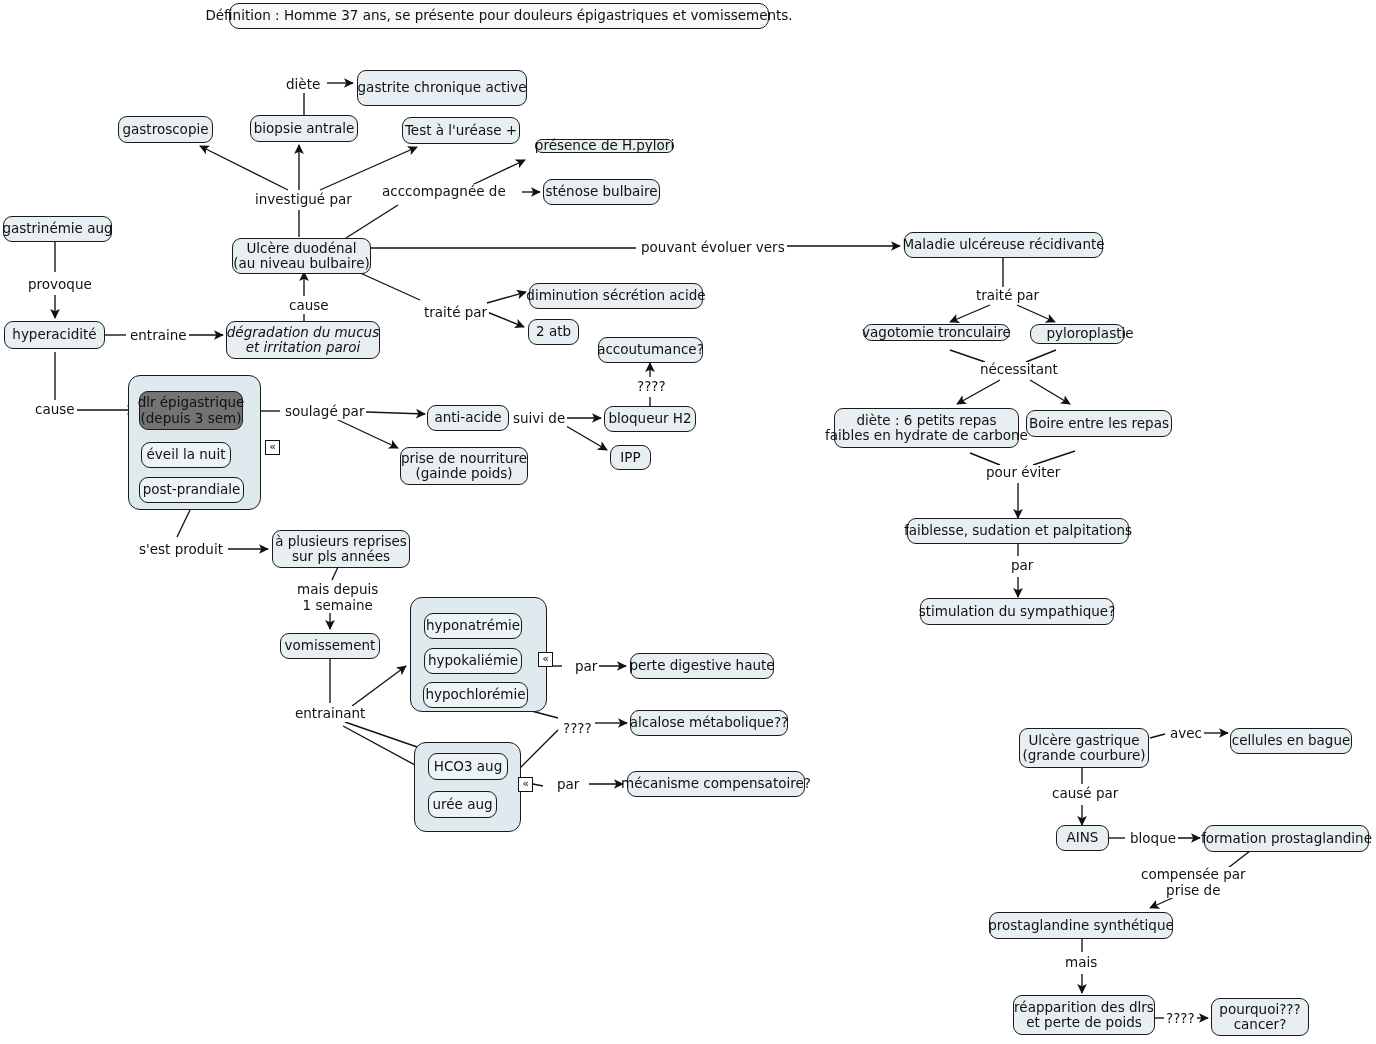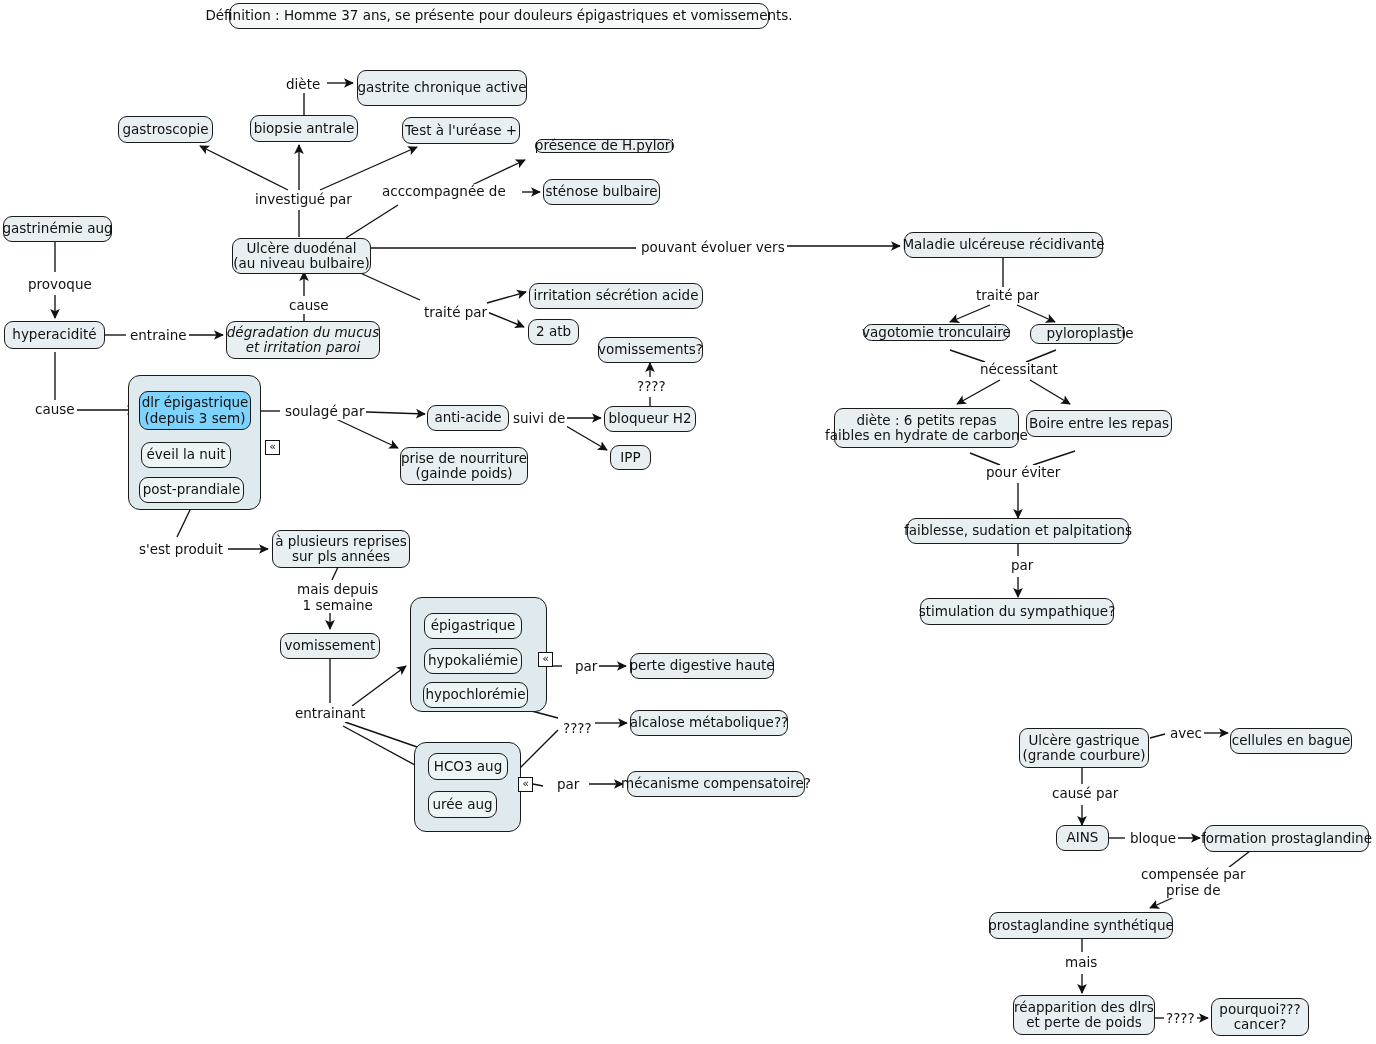"irritation sécrétion acide" div.node { text: irritation -> diminution }
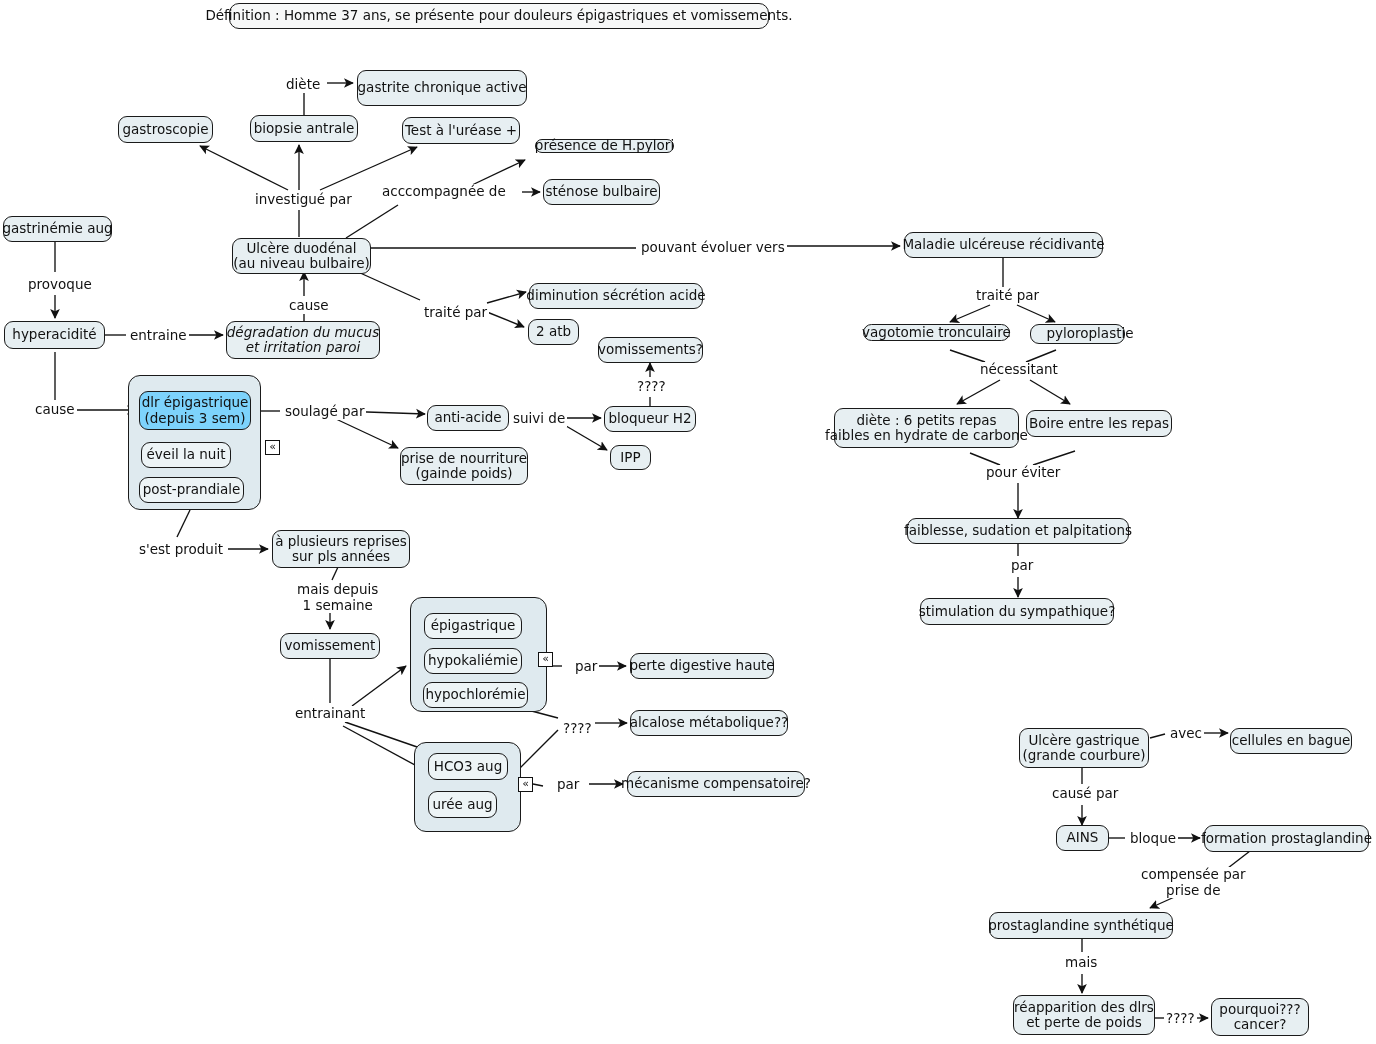"vomissements?" div.node { text: vomissements -> accoutumance }
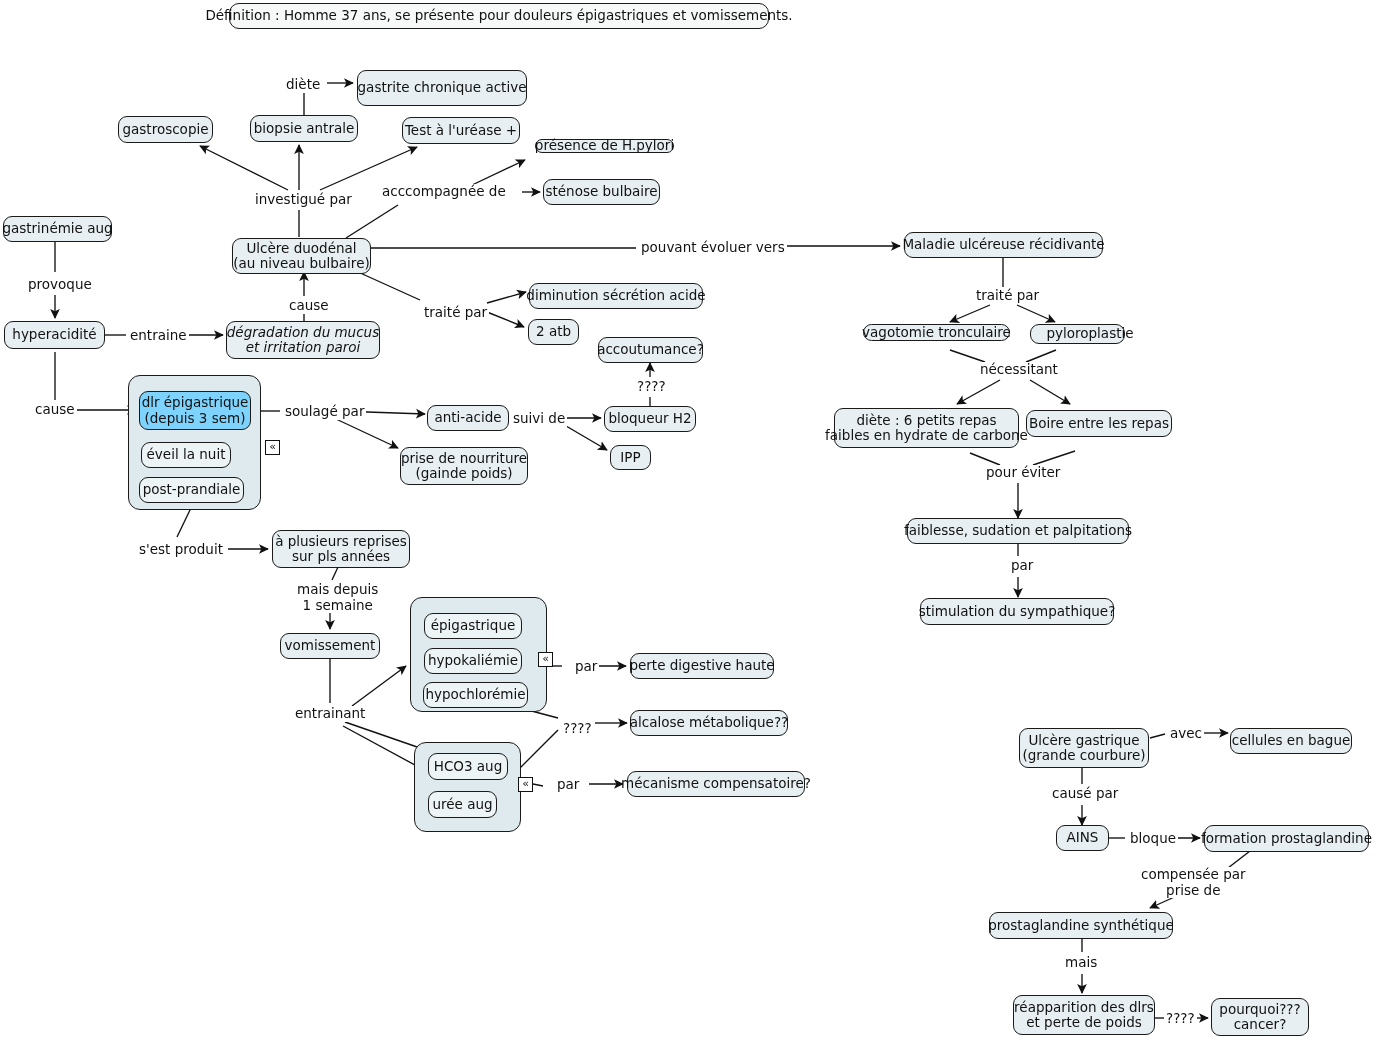"dlr épigastrique" div.node { background: #7dd3fc -> #737373; width: 112px -> 104px }
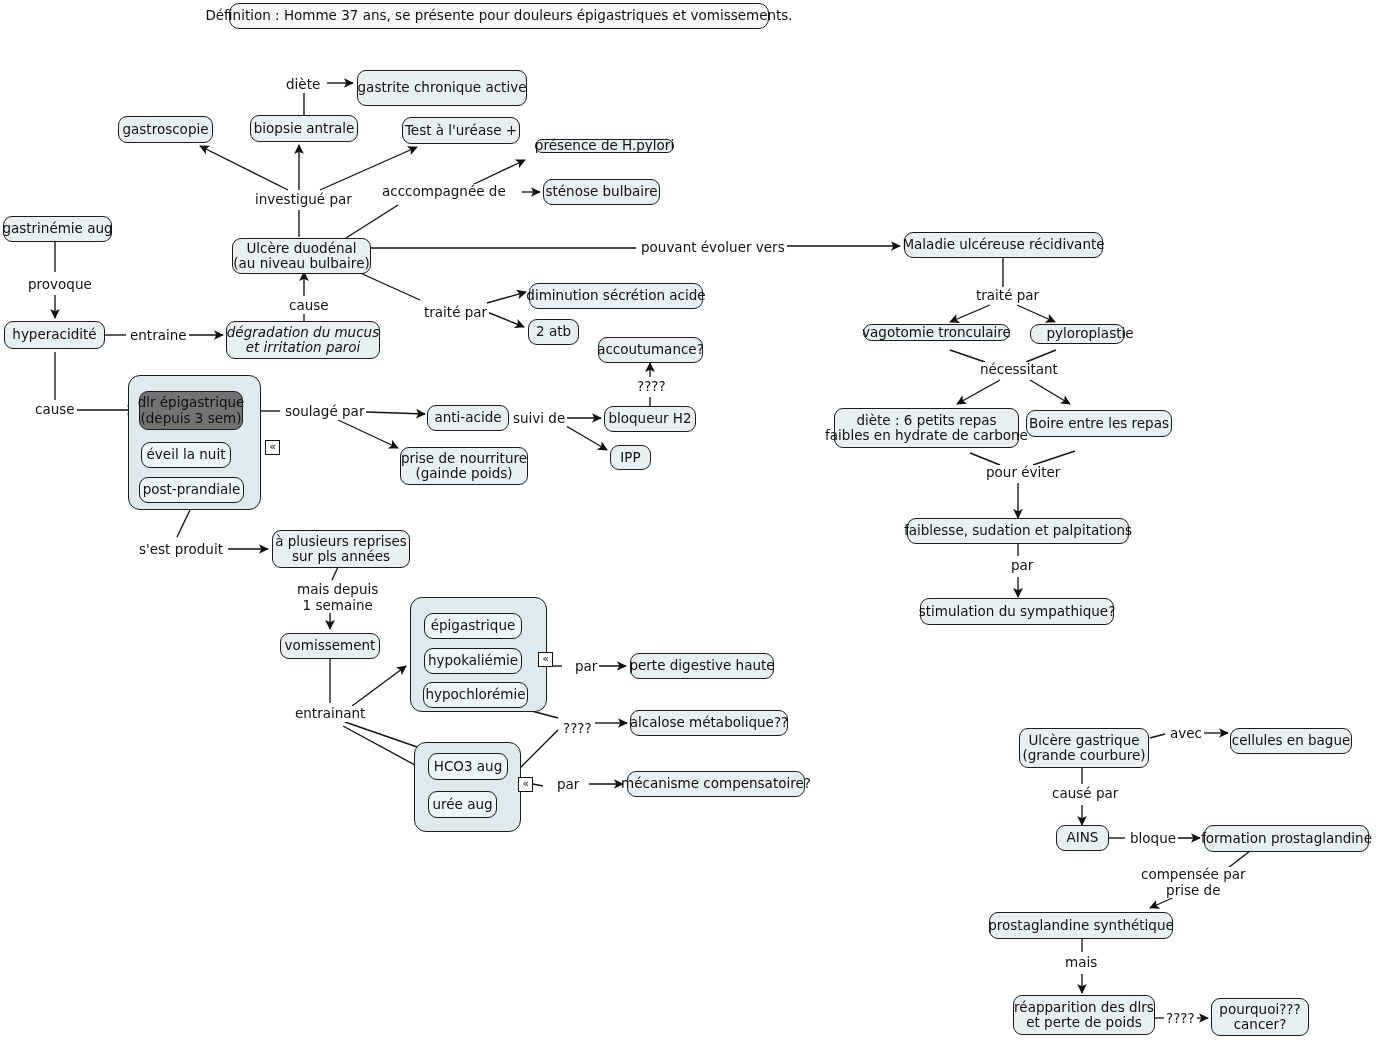"épigastrique" div.node { text: épigastrique -> hyponatrémie }
